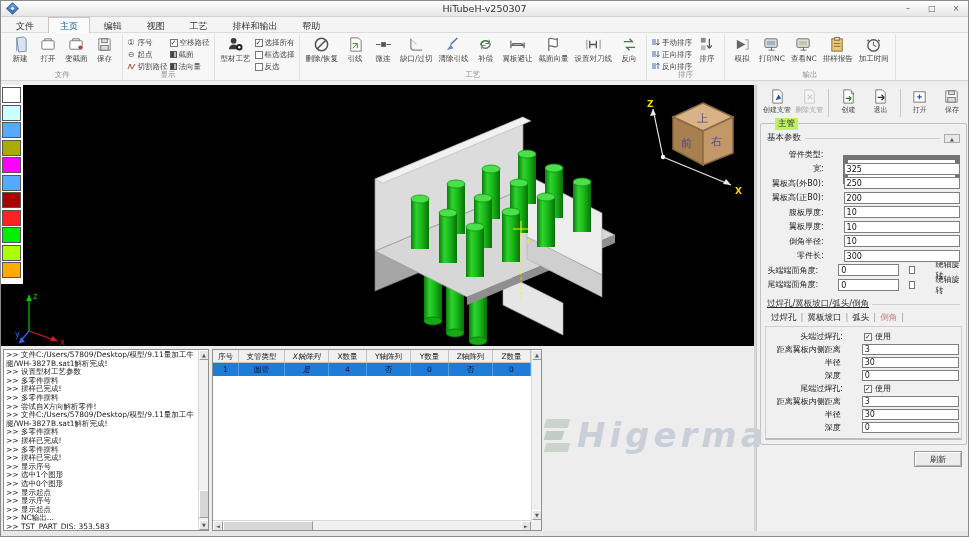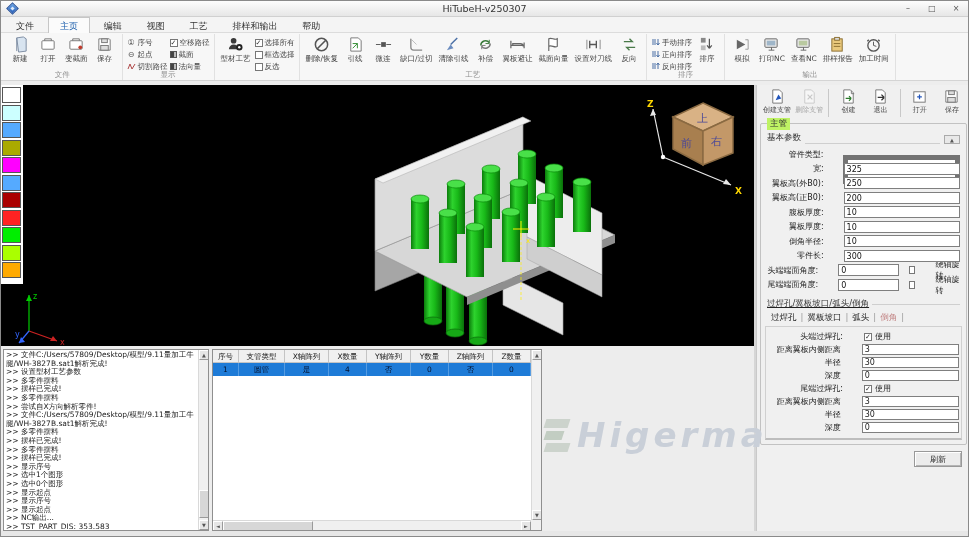"主管" .groupbox > .gtitle { left: 6px -> 14px }
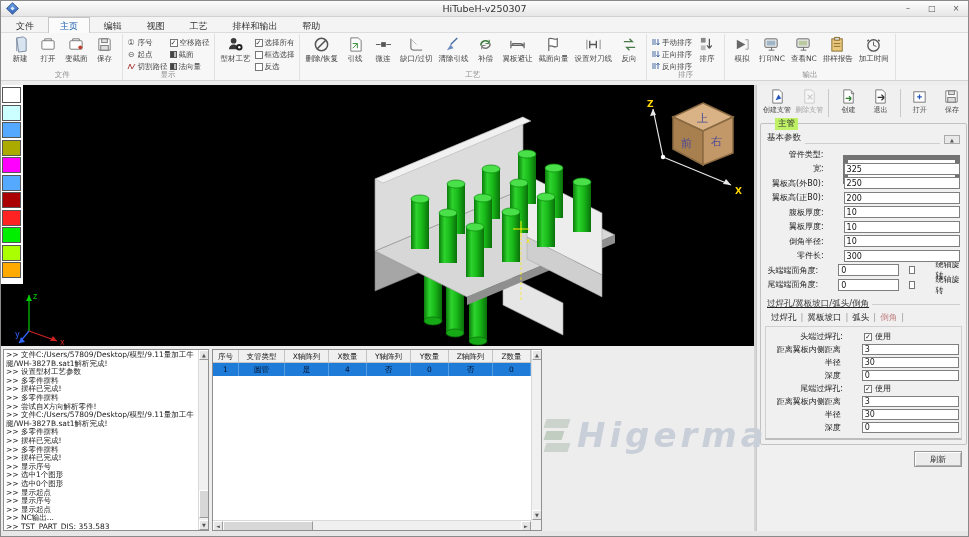"基本参数" .phdr { align-items: flex-end -> center }
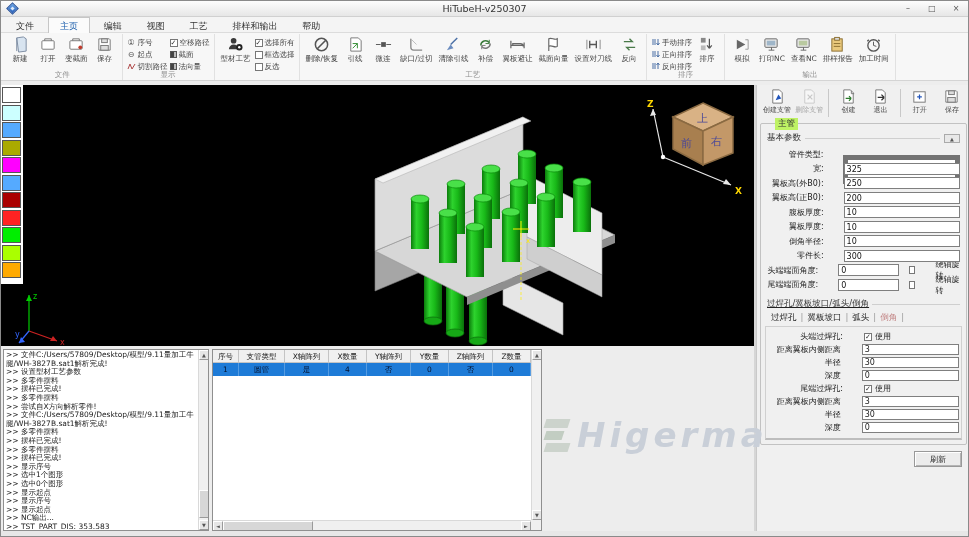"X轴阵列" .th:nth-child(3),.td:nth-child(3) { font-style: none -> italic }
